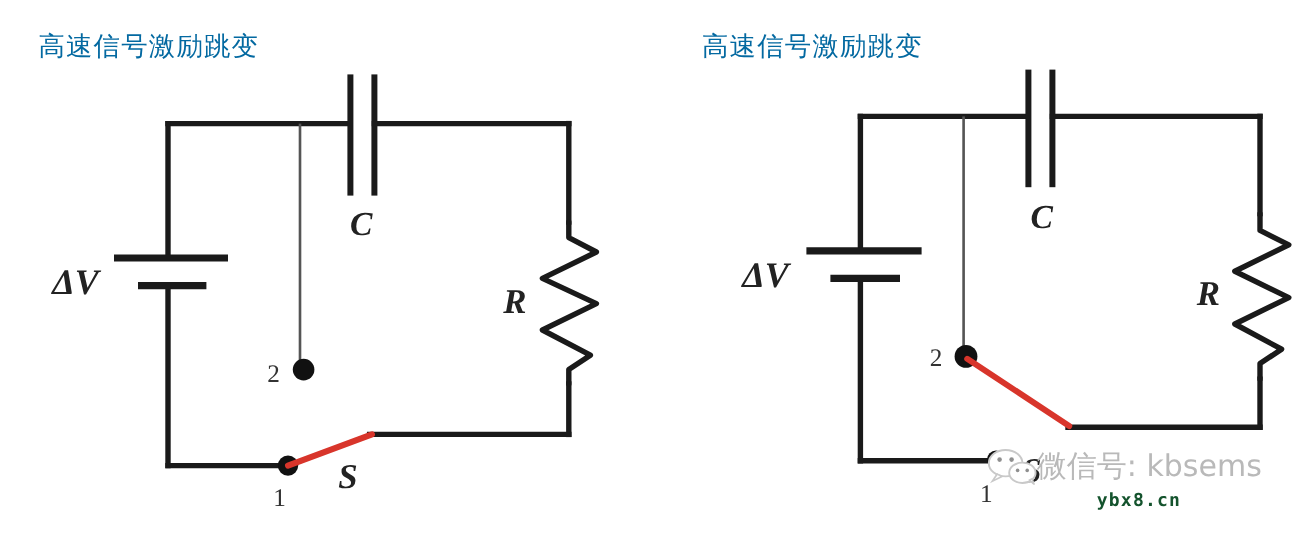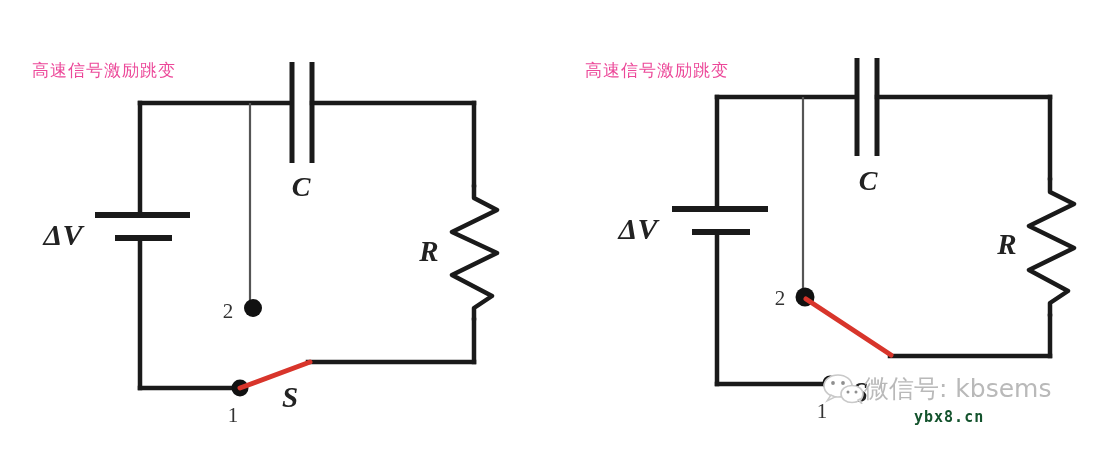"高速信号激励跳变" .panel-title { color: #ec4899 -> #0369a1; font-size: 17px -> 22px; margin-top: 35px -> none }
